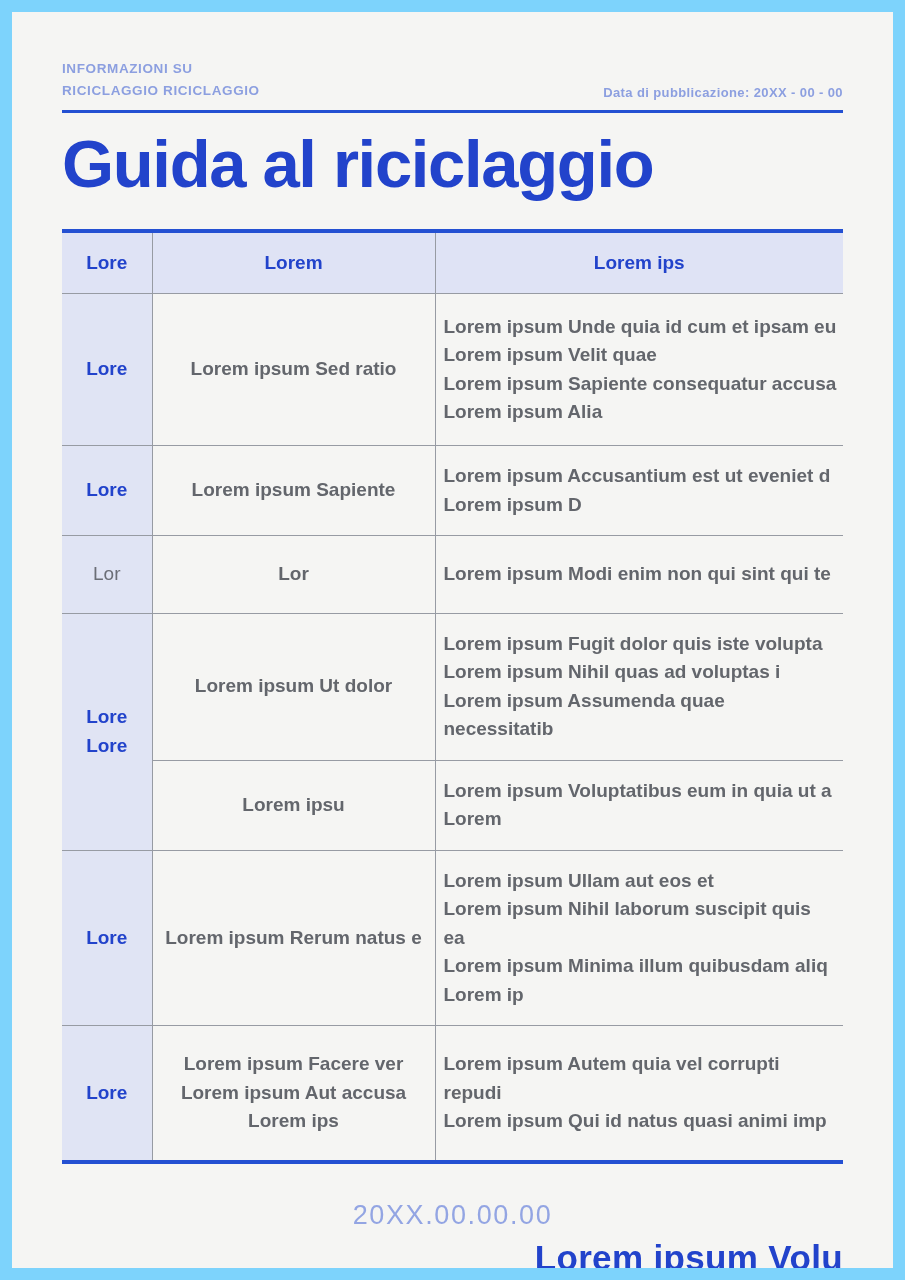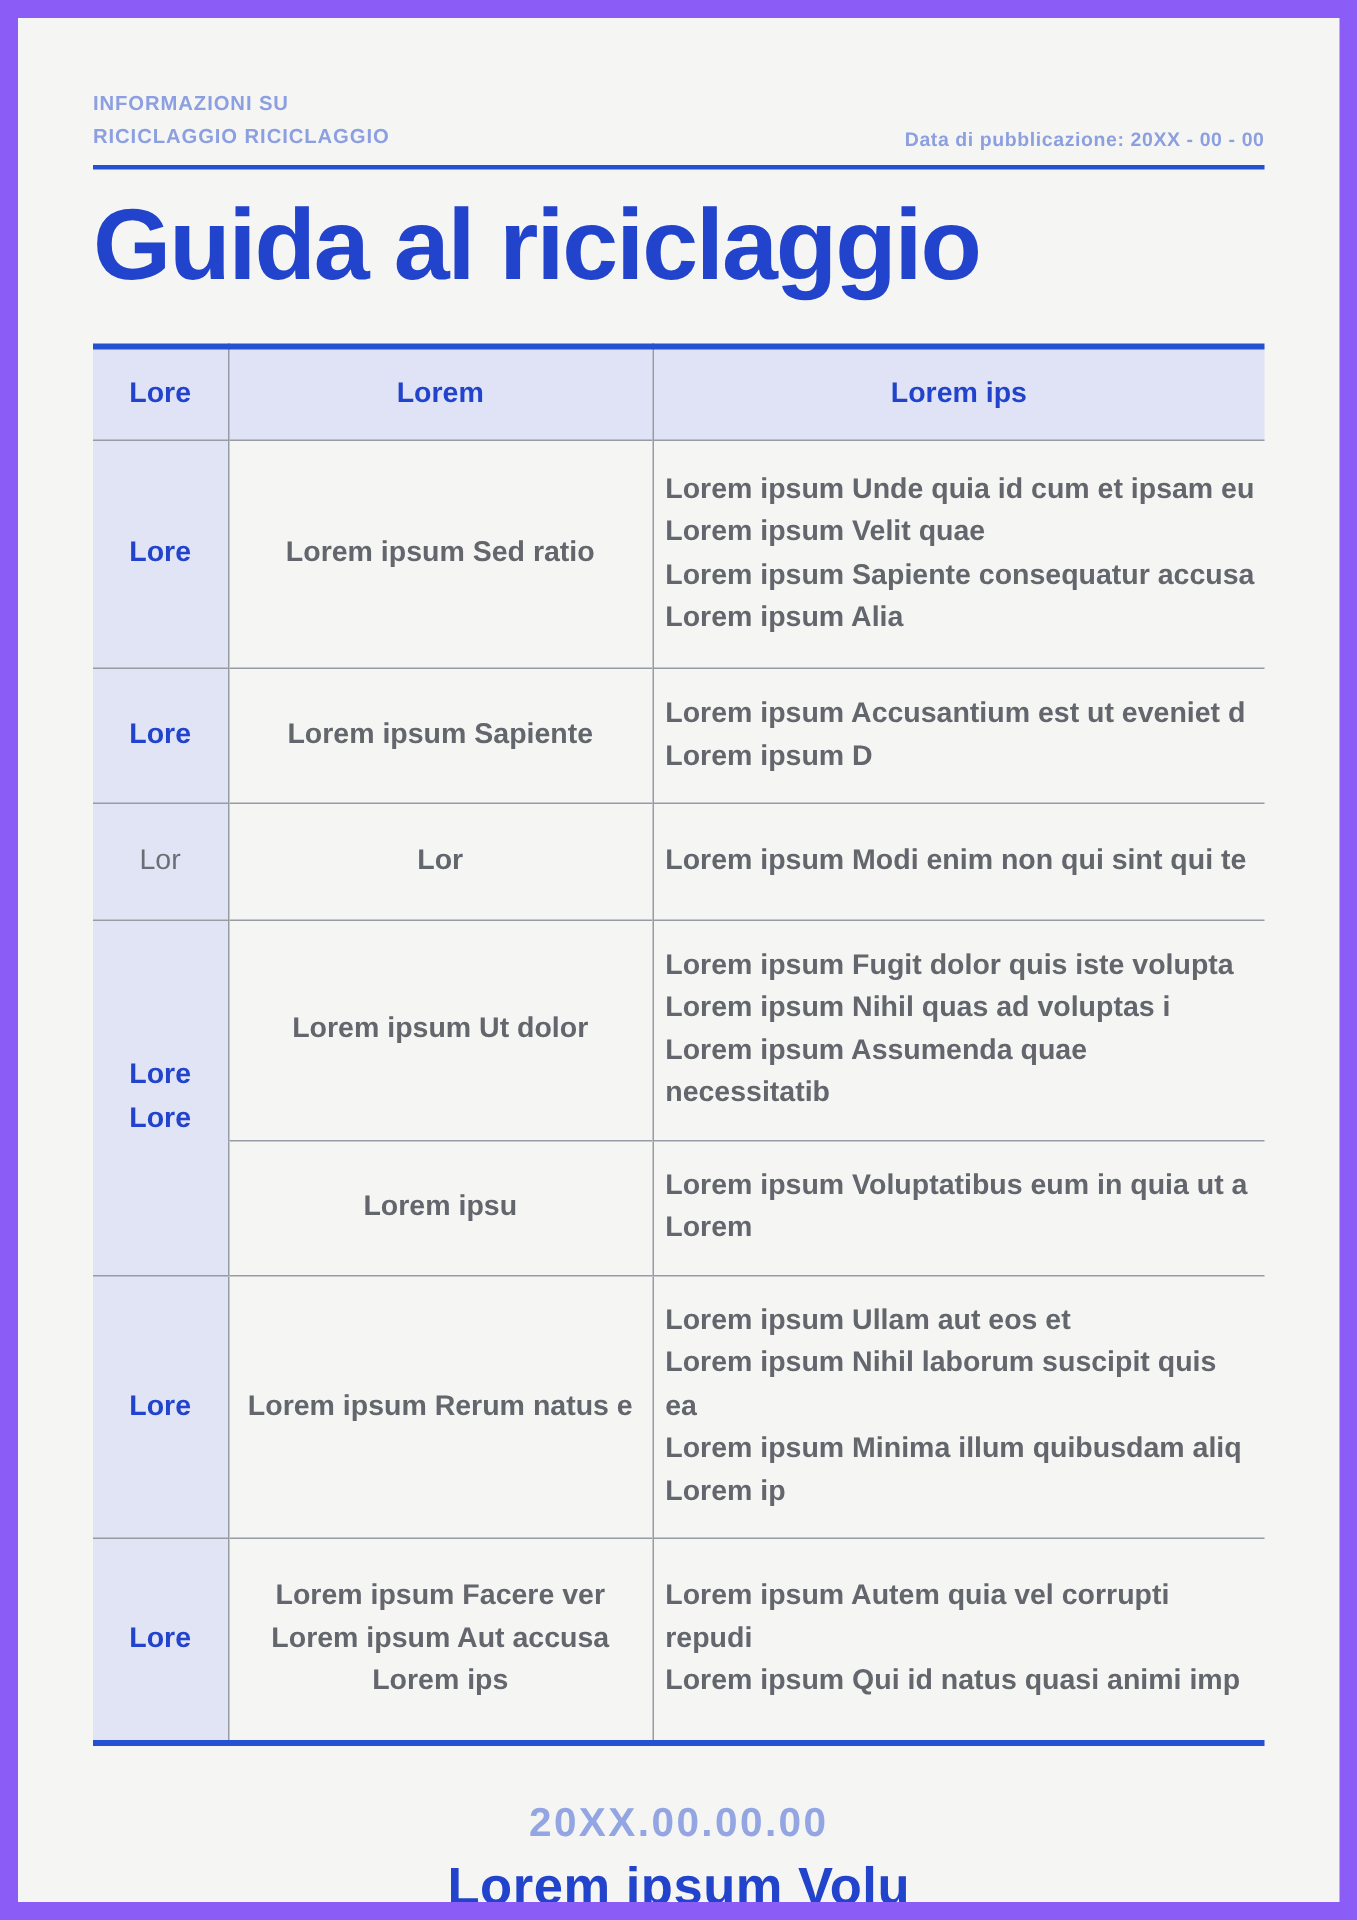"INFORMAZIONI SU" .frame { background: #8b5cf6 -> #7dd3fc }
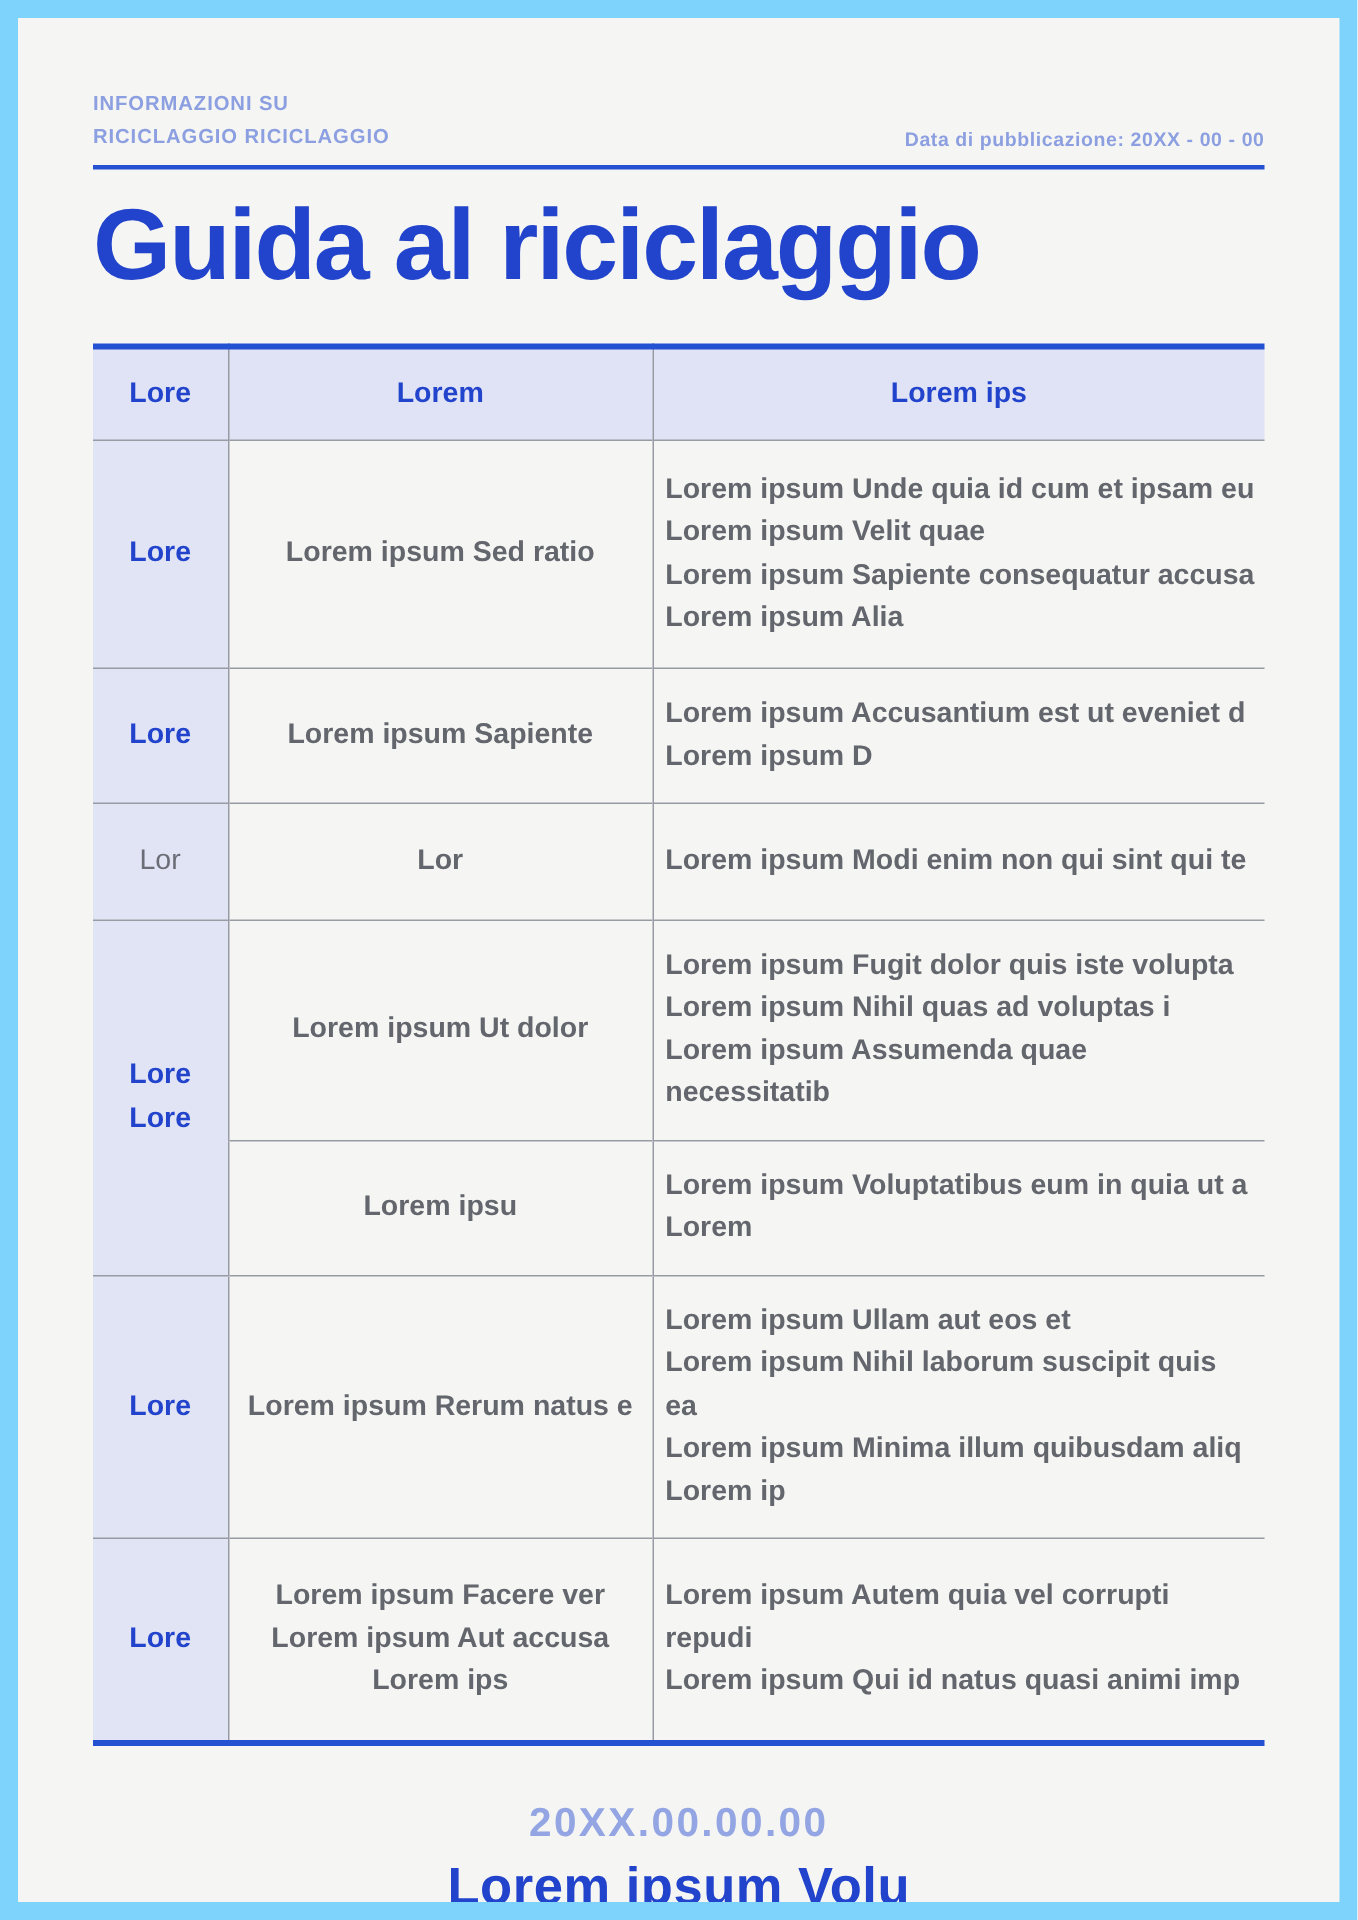"20XX.00.00.00" .footer-date { font-weight: 700 -> 400 }
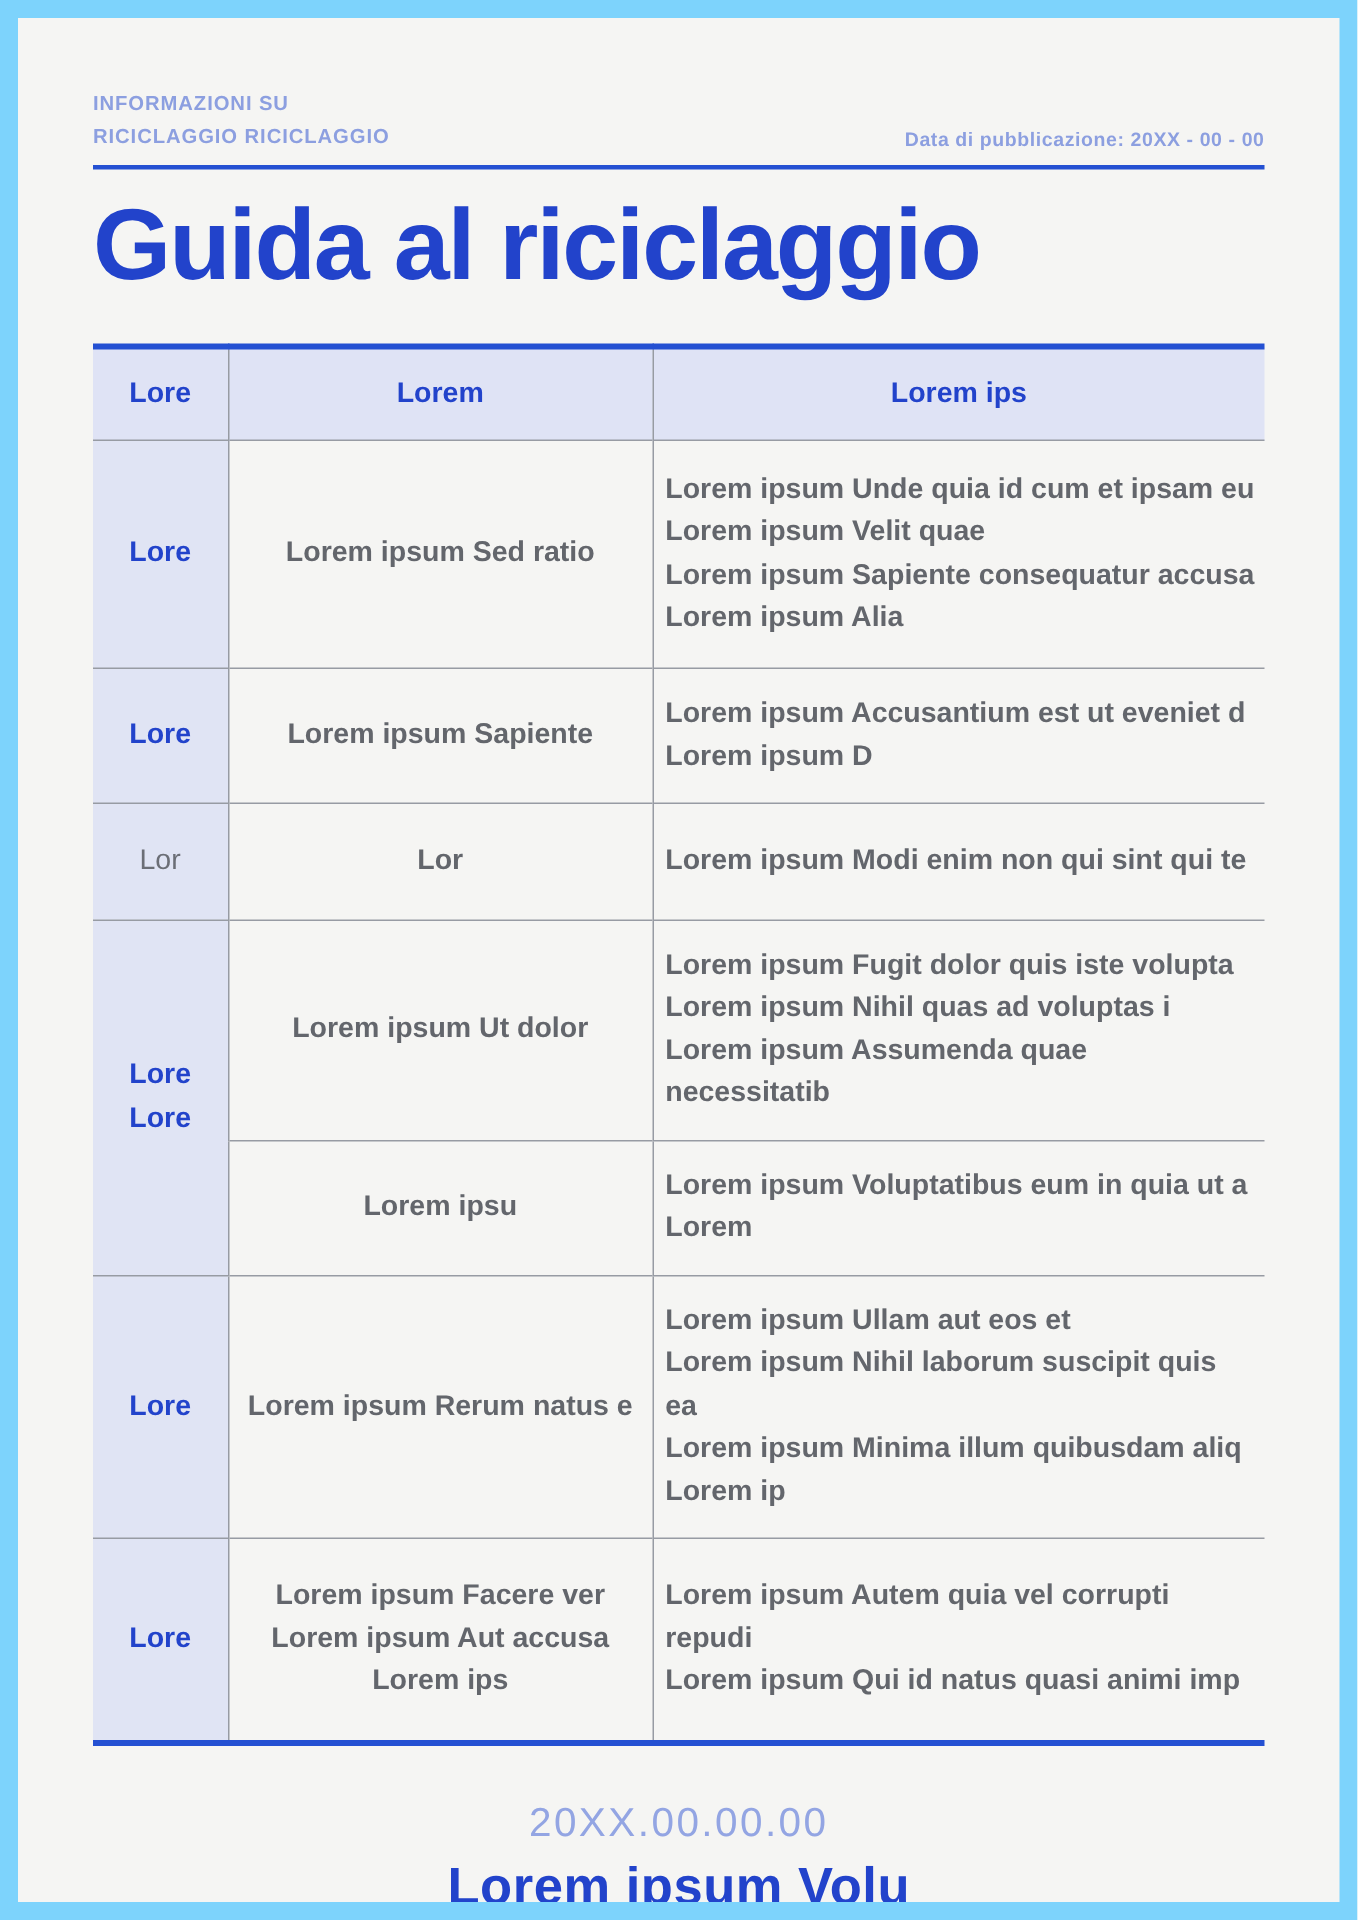"Lorem ipsum Volu" .footer-title { text-align: none -> right }
